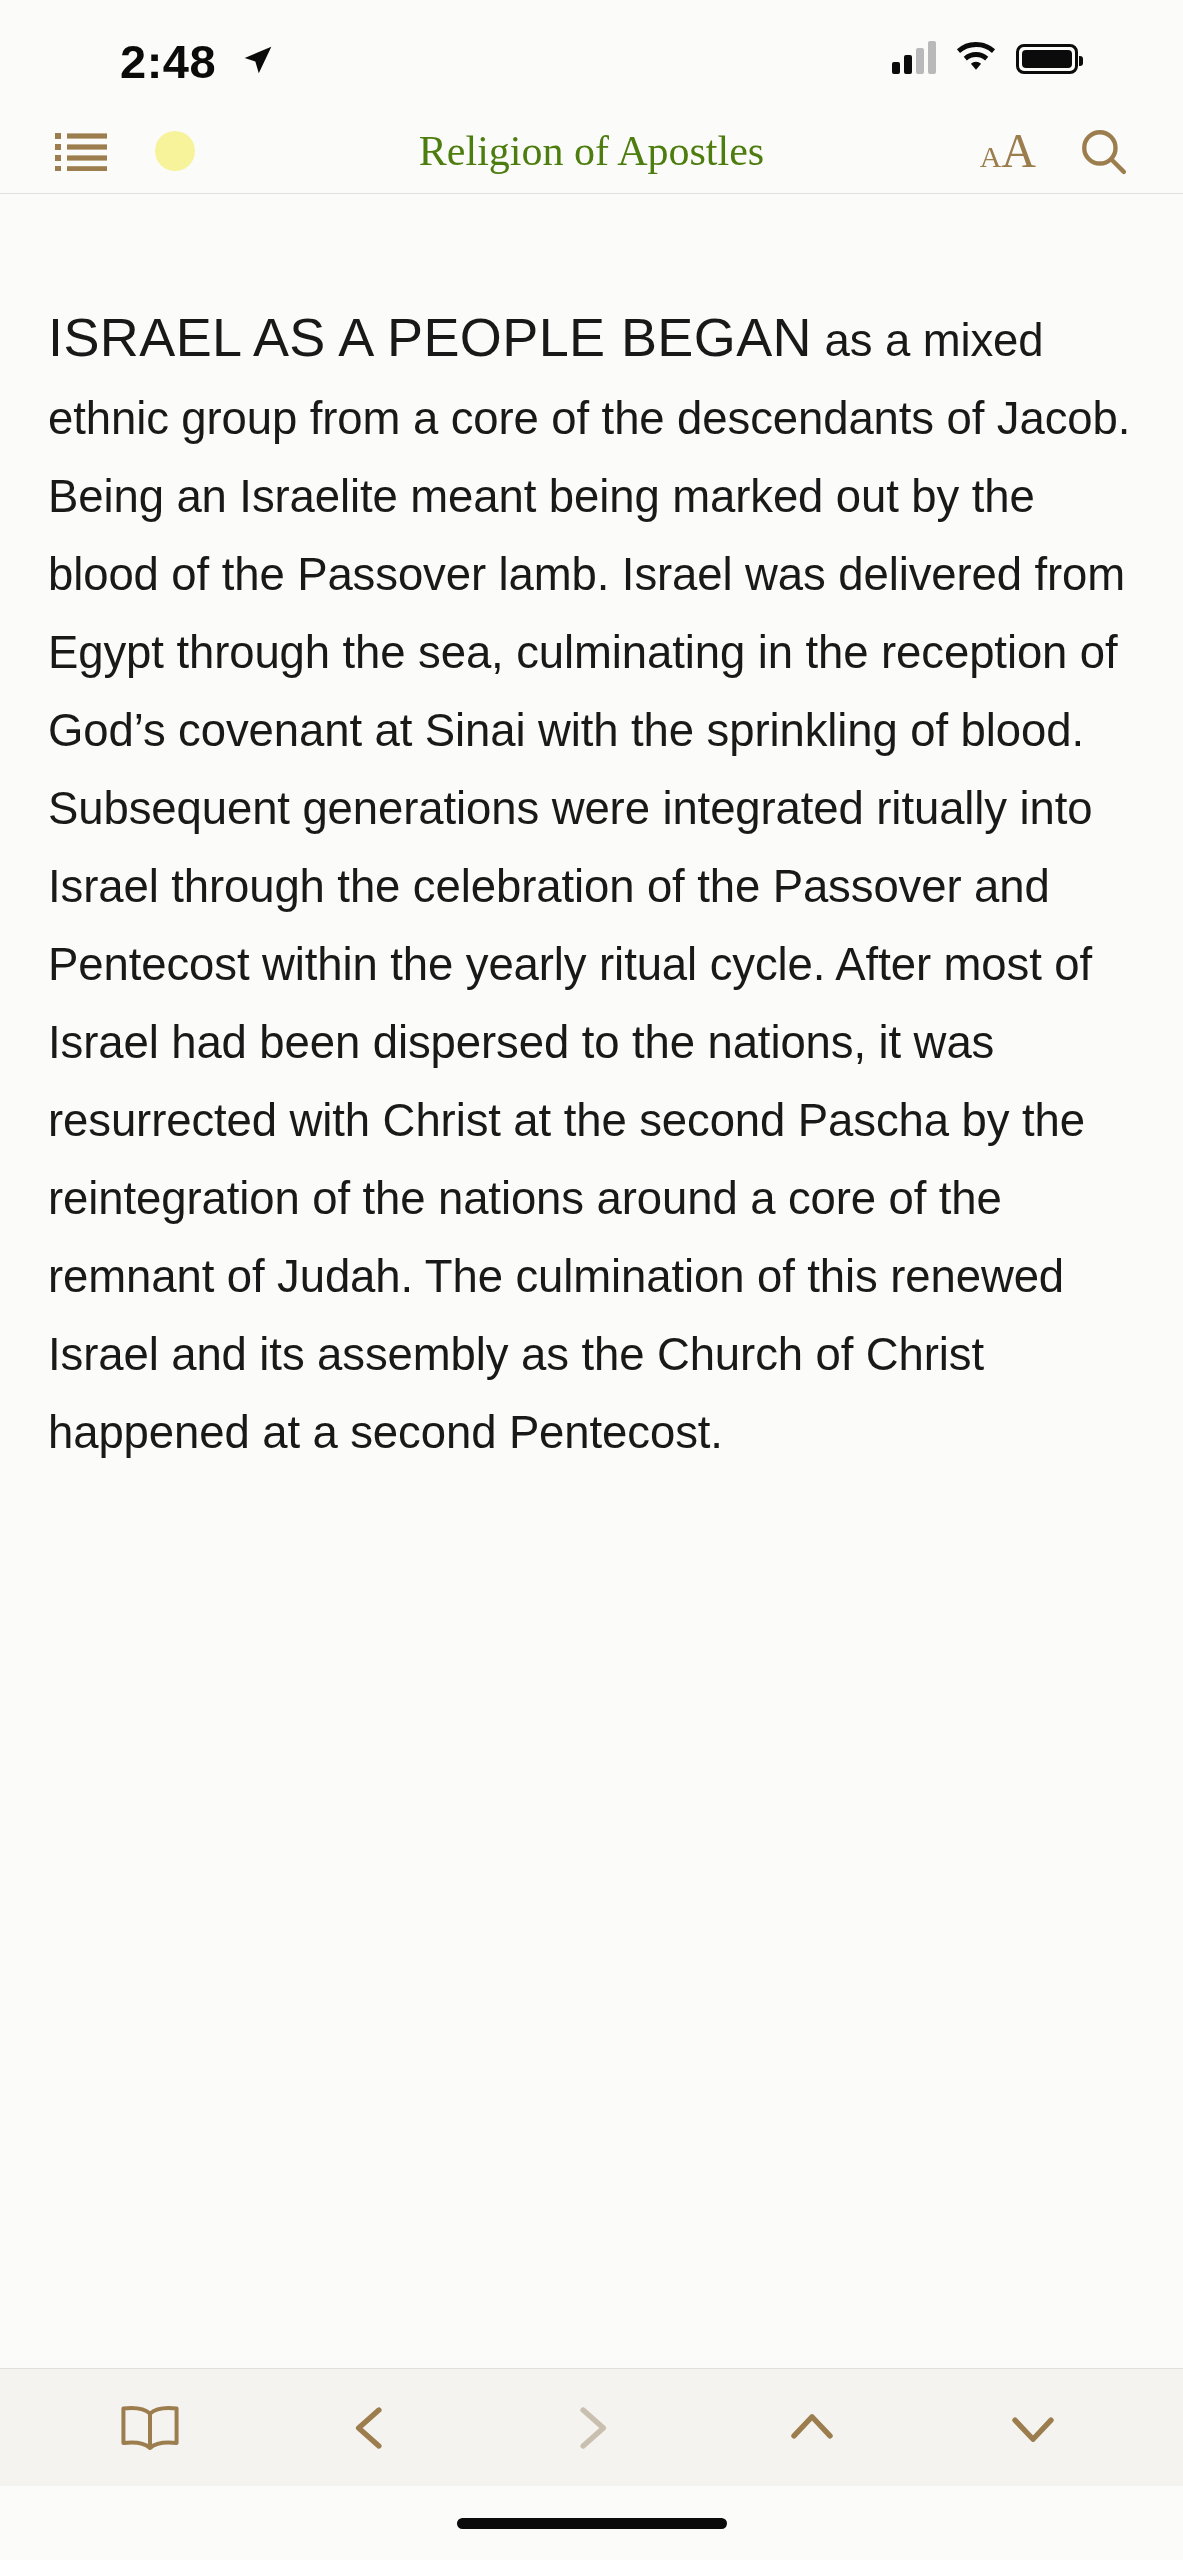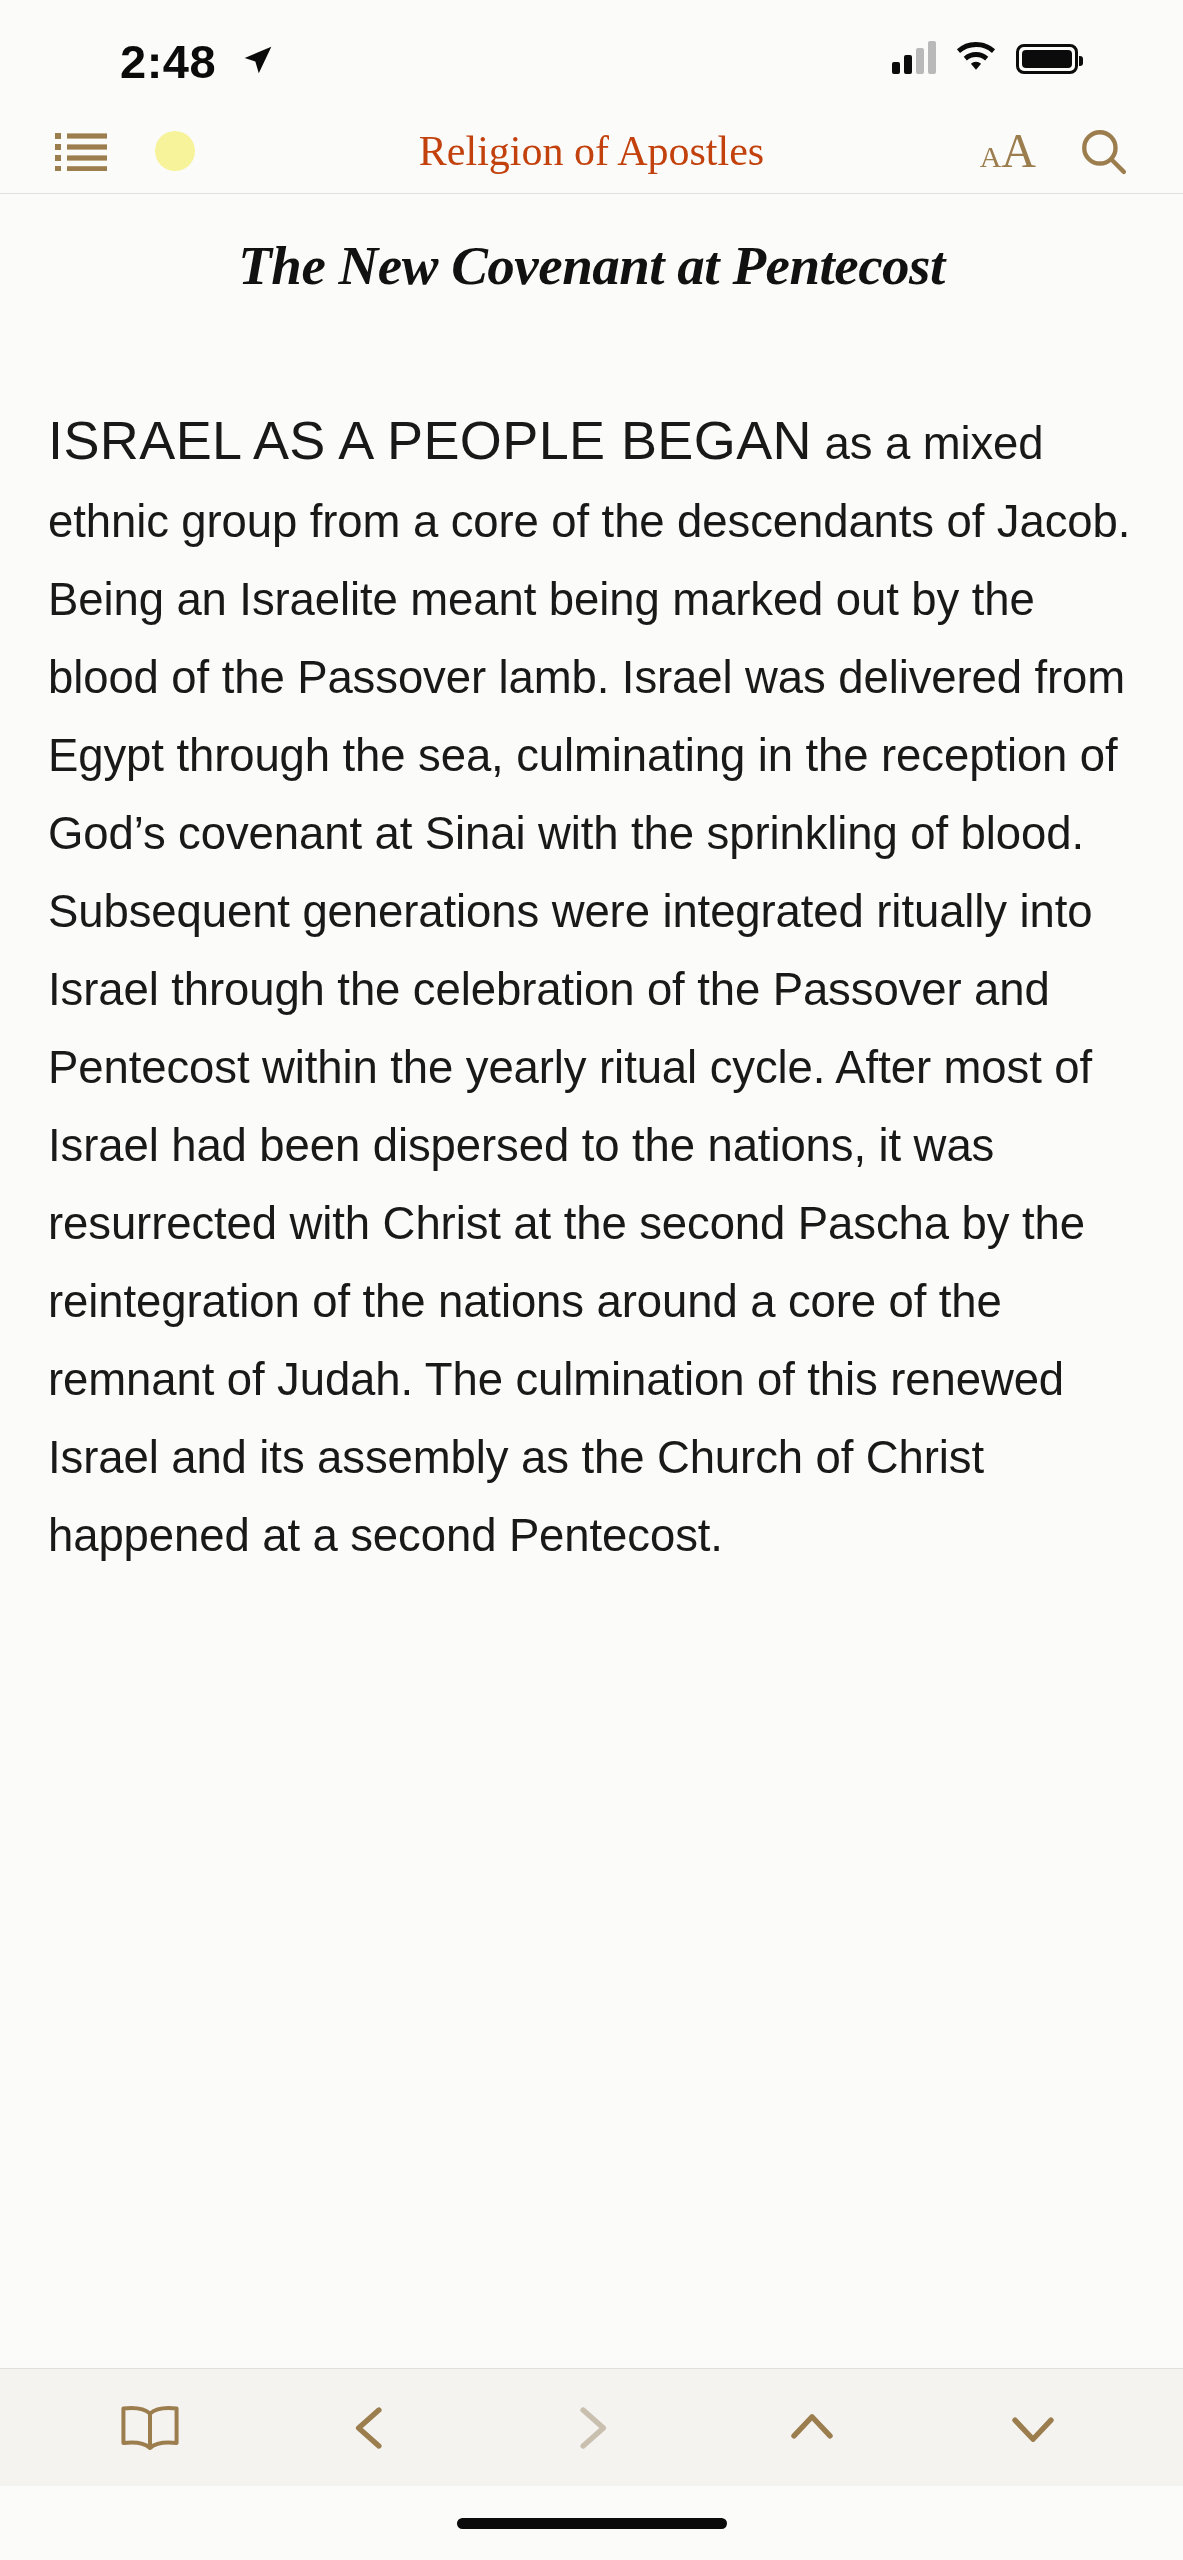"Religion of Apostles" .nav-title { color: #c2410c -> #4d7c0f }
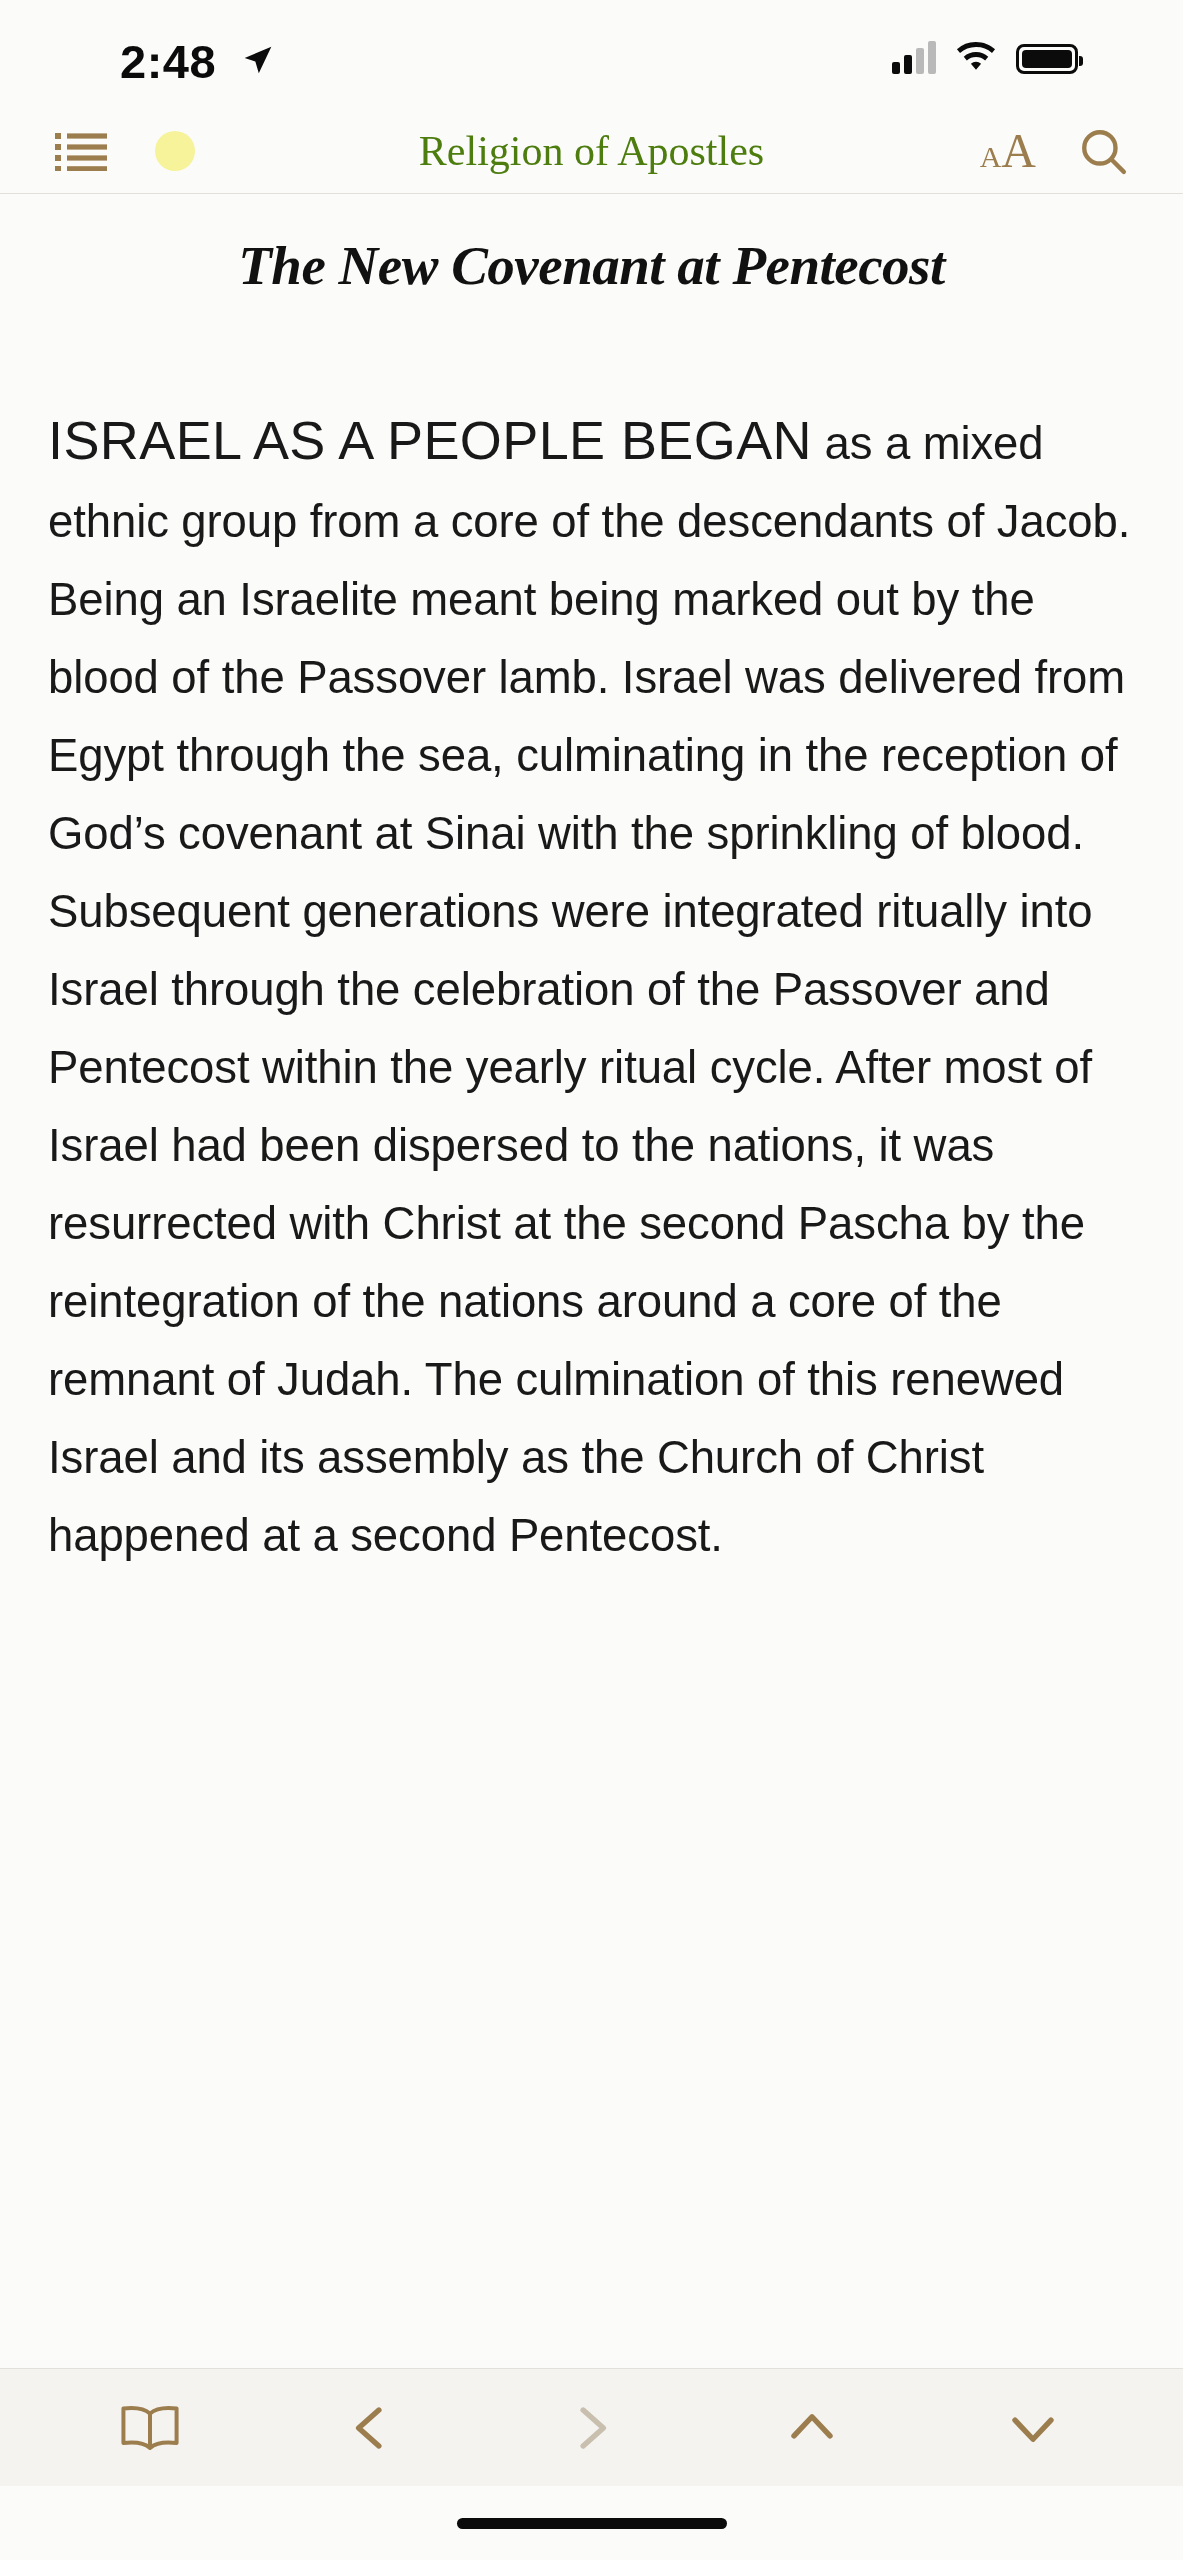"The New Covenant at Pentecost" div.chapter-title { html: <div>The New Covenant at Pentecost</div> -> none }
